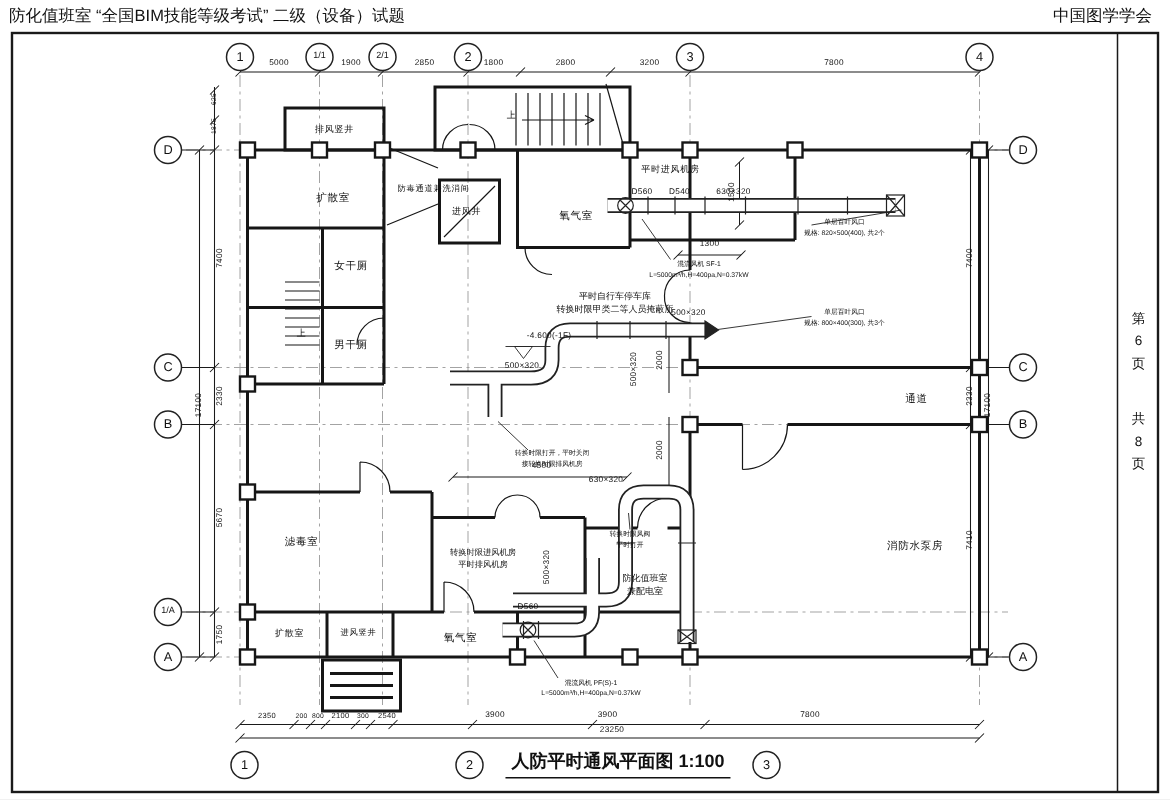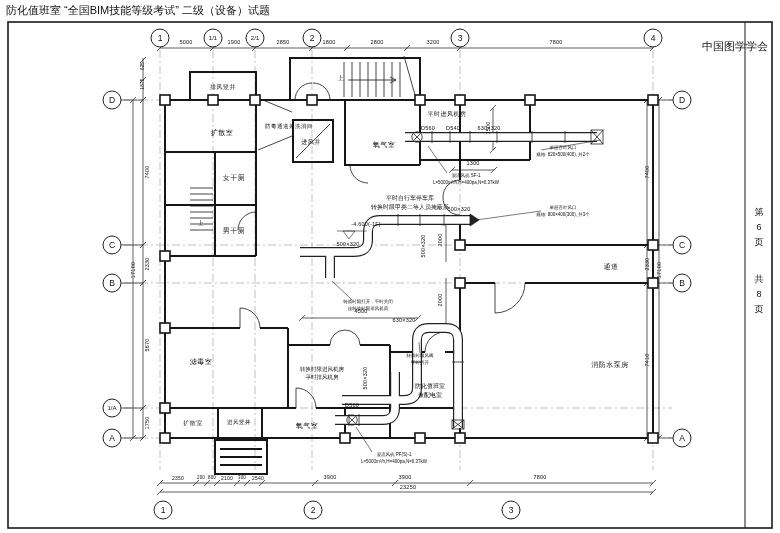"中国图学学会" #hdr-right { margin-top: 36px -> none }
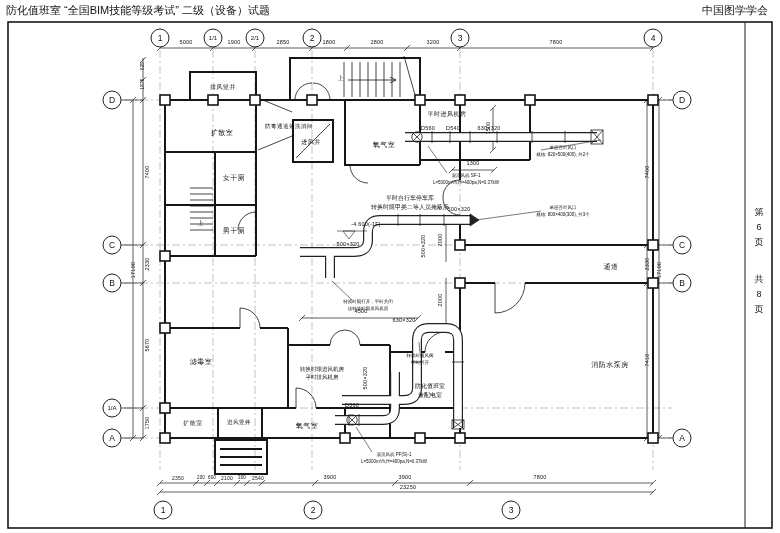"人防平时通风平面图 1:100" div { html: none -> <div>人防平时通风平面图 1:100</div> }
